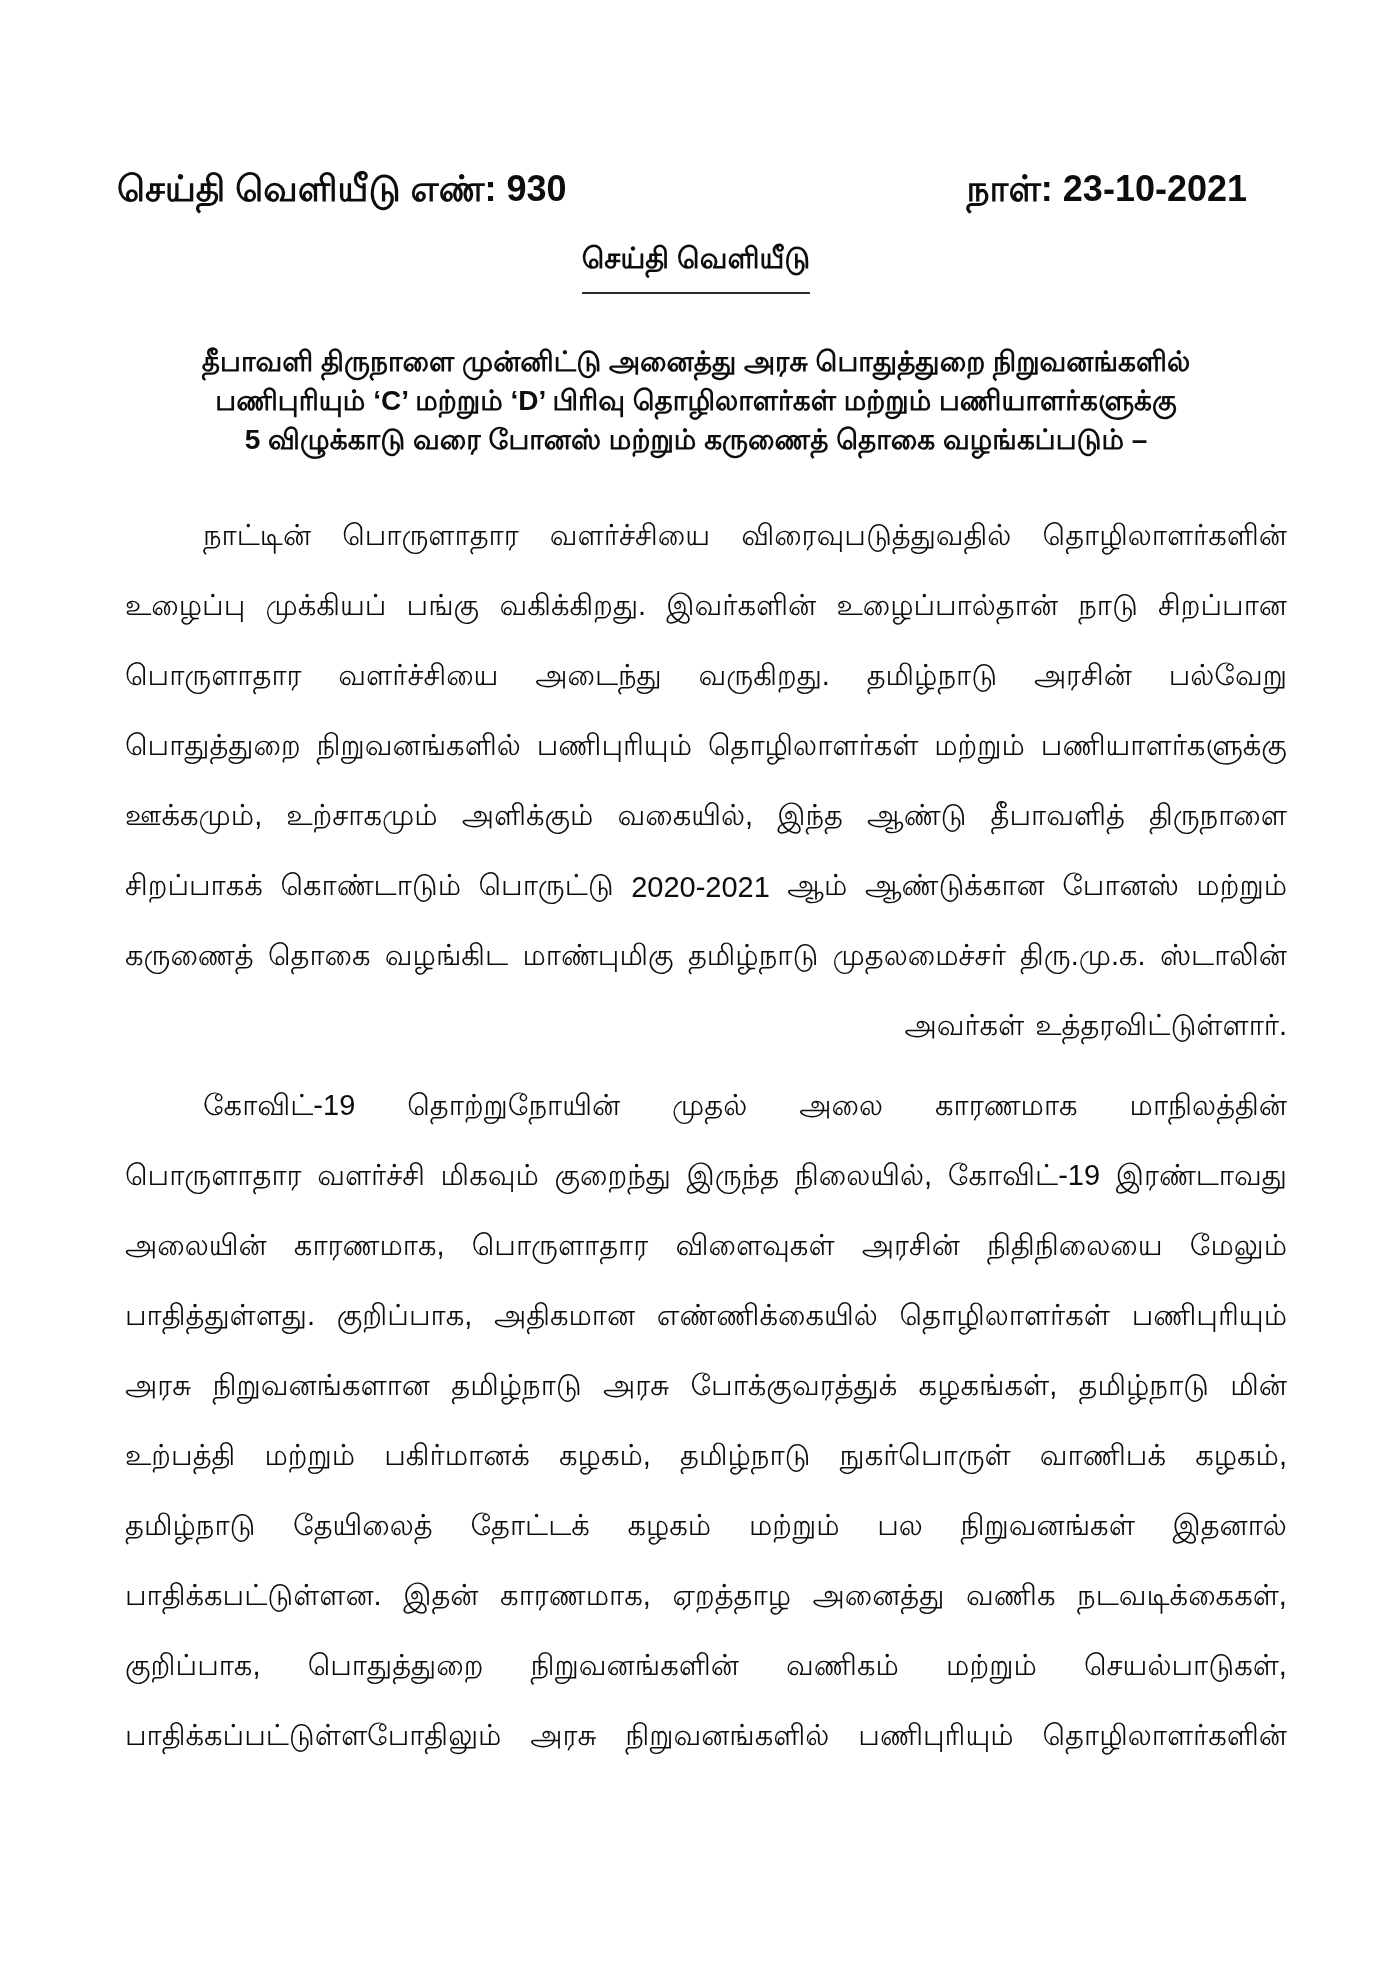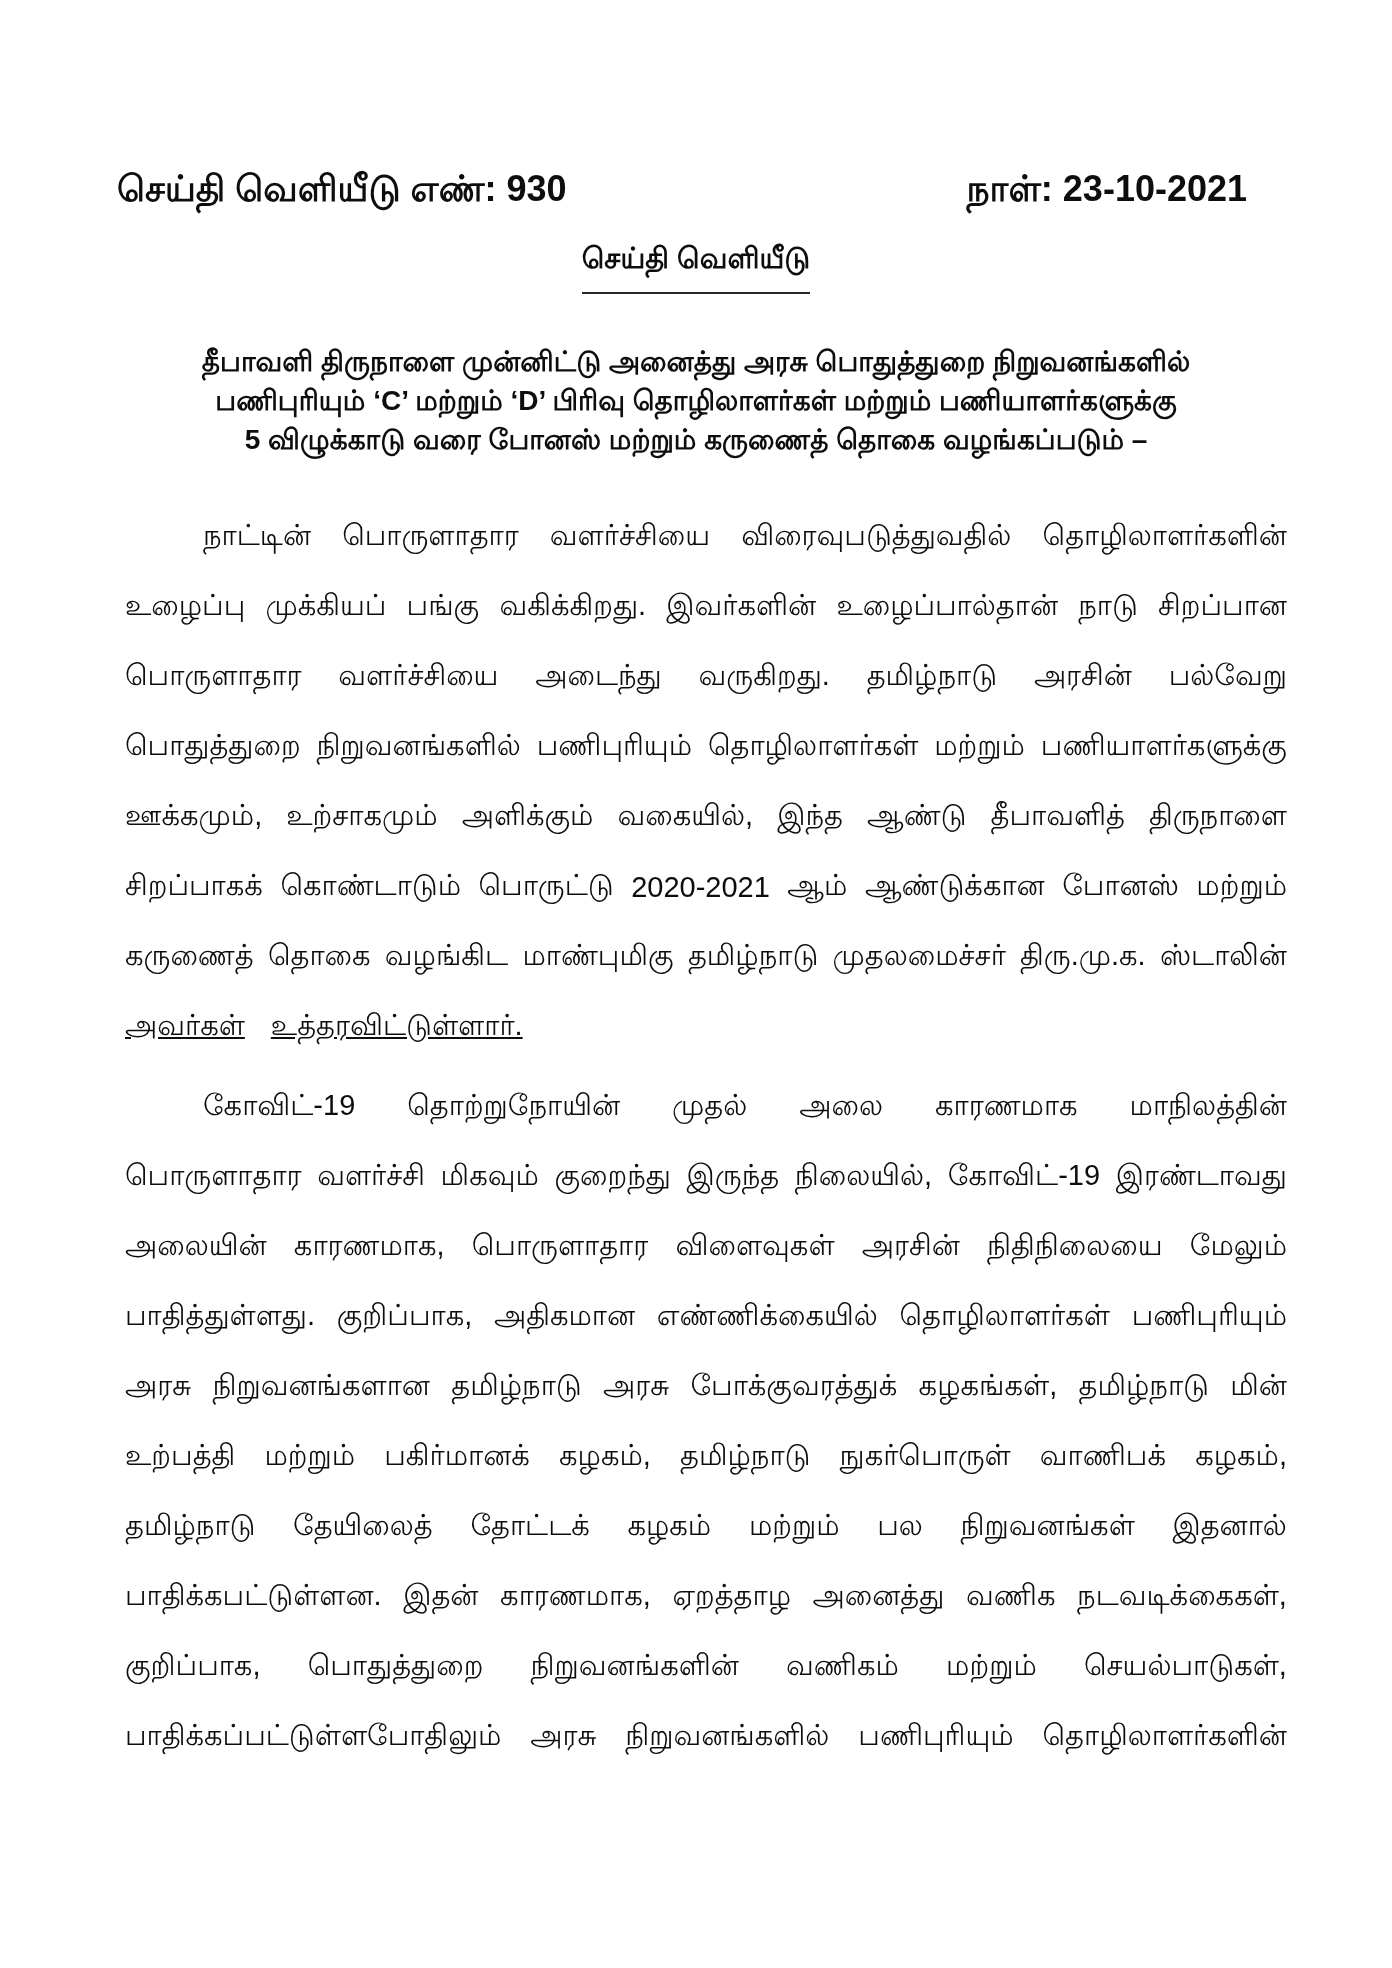"அவர்கள்" .line.plain { gap: 26px -> 11px; justify-content: flex-start -> flex-end; text-decoration: underline -> none }
